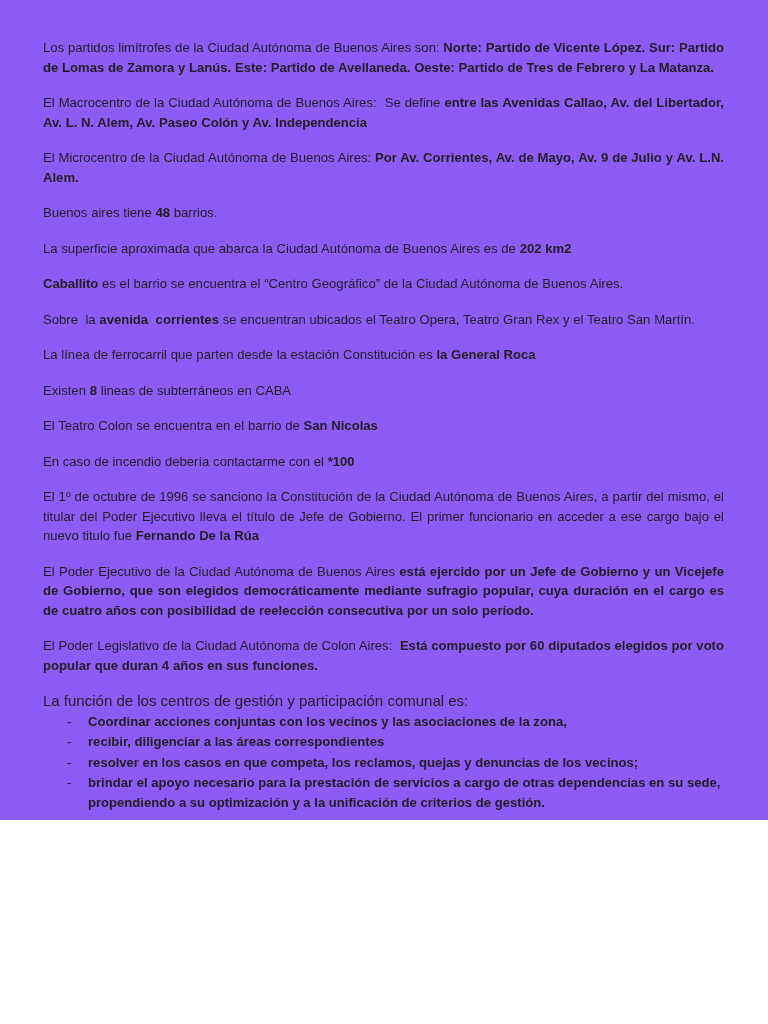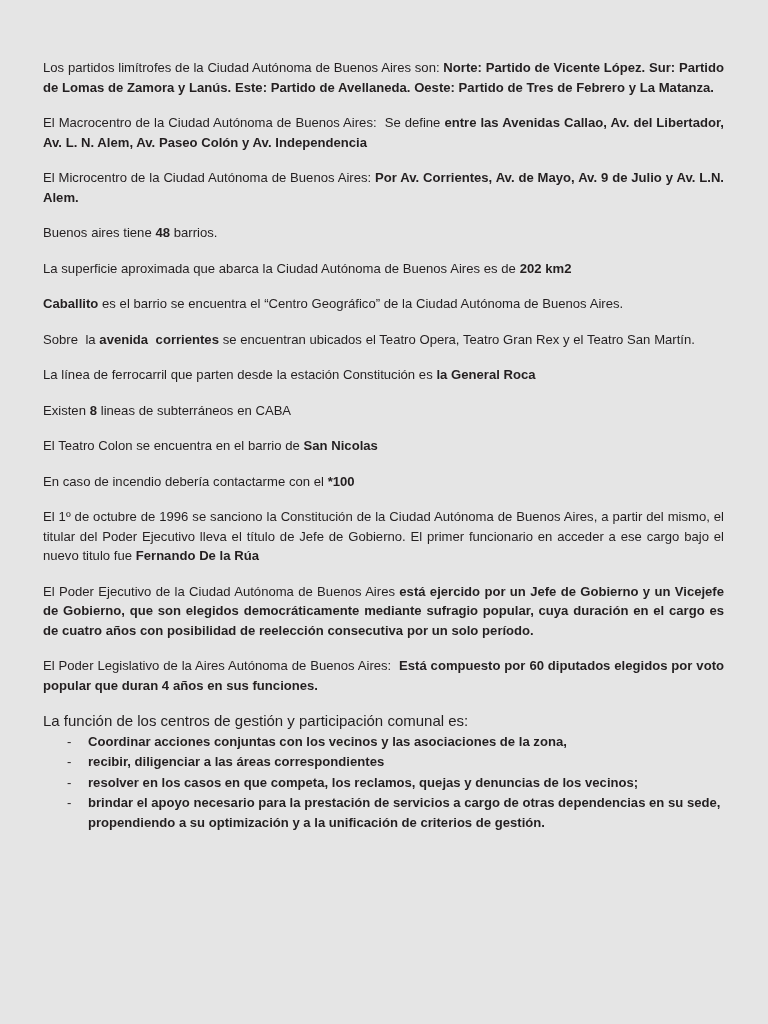"Los partidos limítrofes de la" .page { background: #e5e5e5 -> #8b5cf6; height: 1024px -> 820px; padding: 58px 44px 0 43px -> 38px 44px 0 43px }
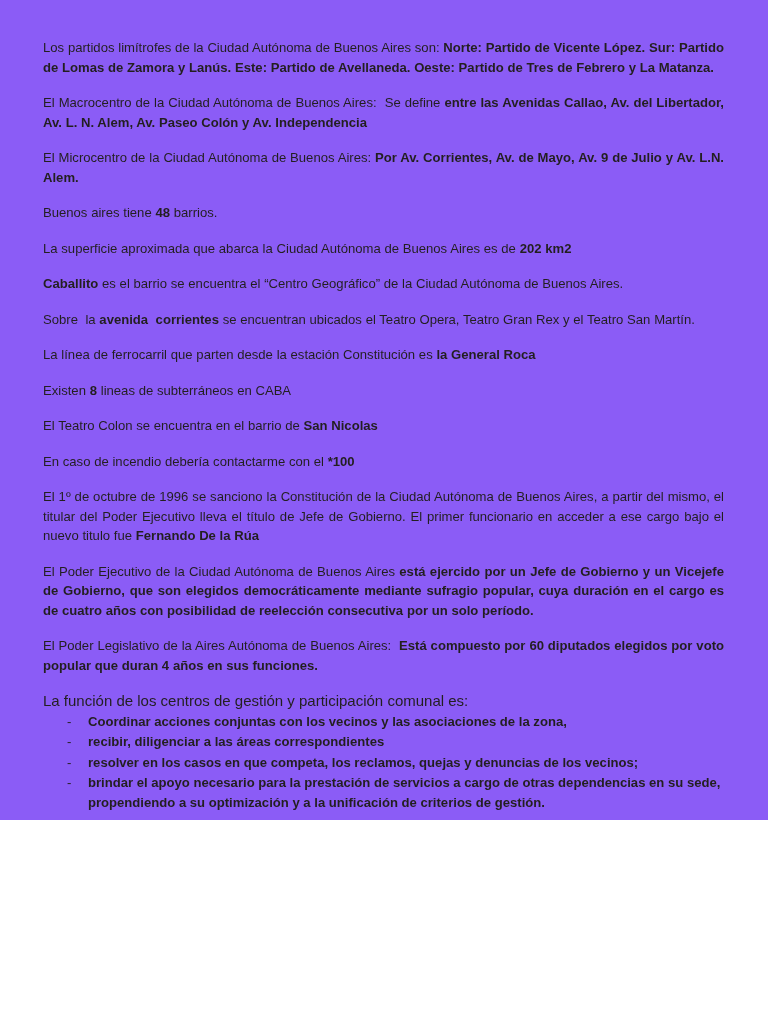"El Poder Legislativo de la" span.nowrap-space { text: Aires Autónoma de Buenos -> Ciudad Autónoma de Colon }
